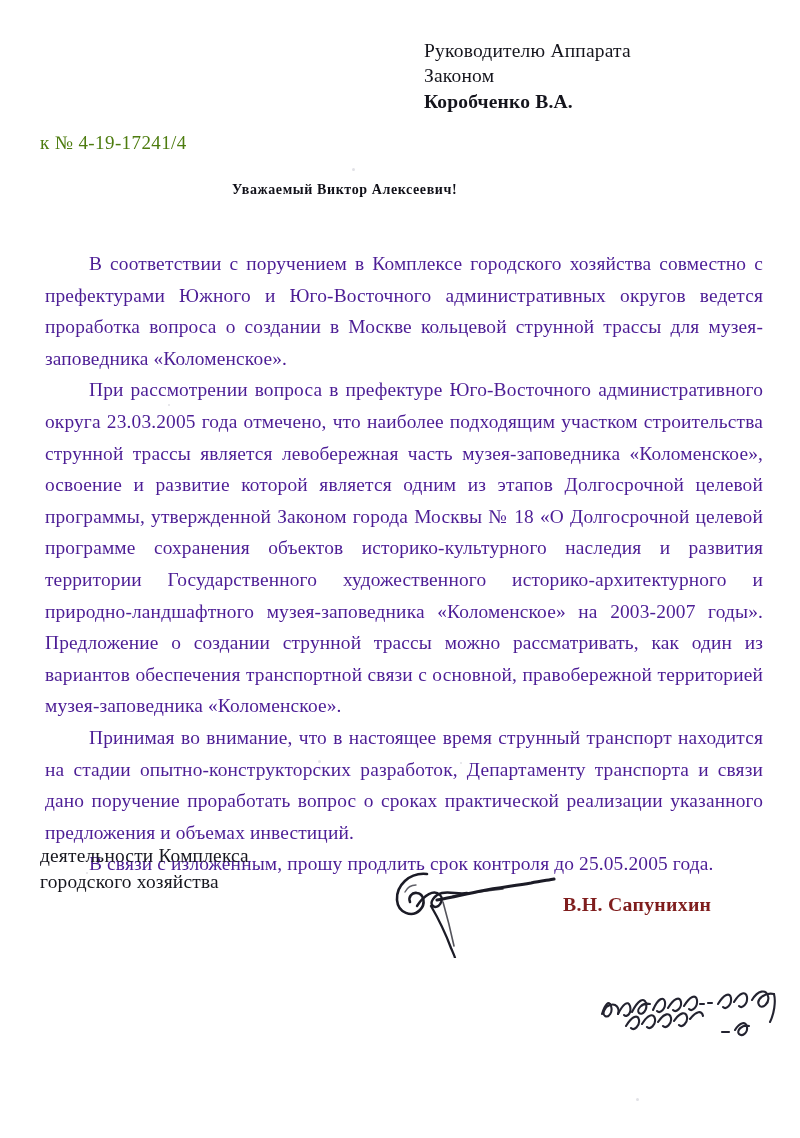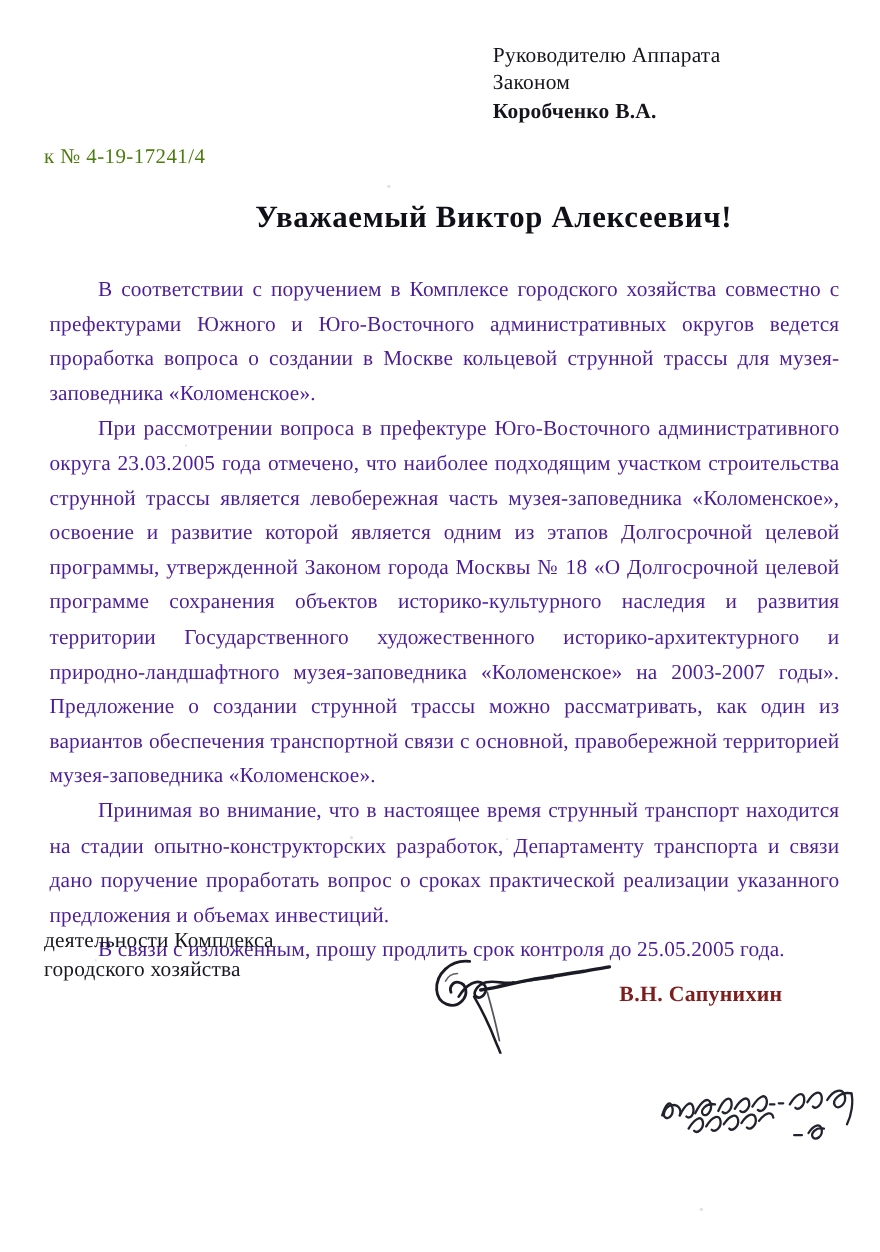"Руководителю Аппарата" .addressee { margin-left: 24px -> none }
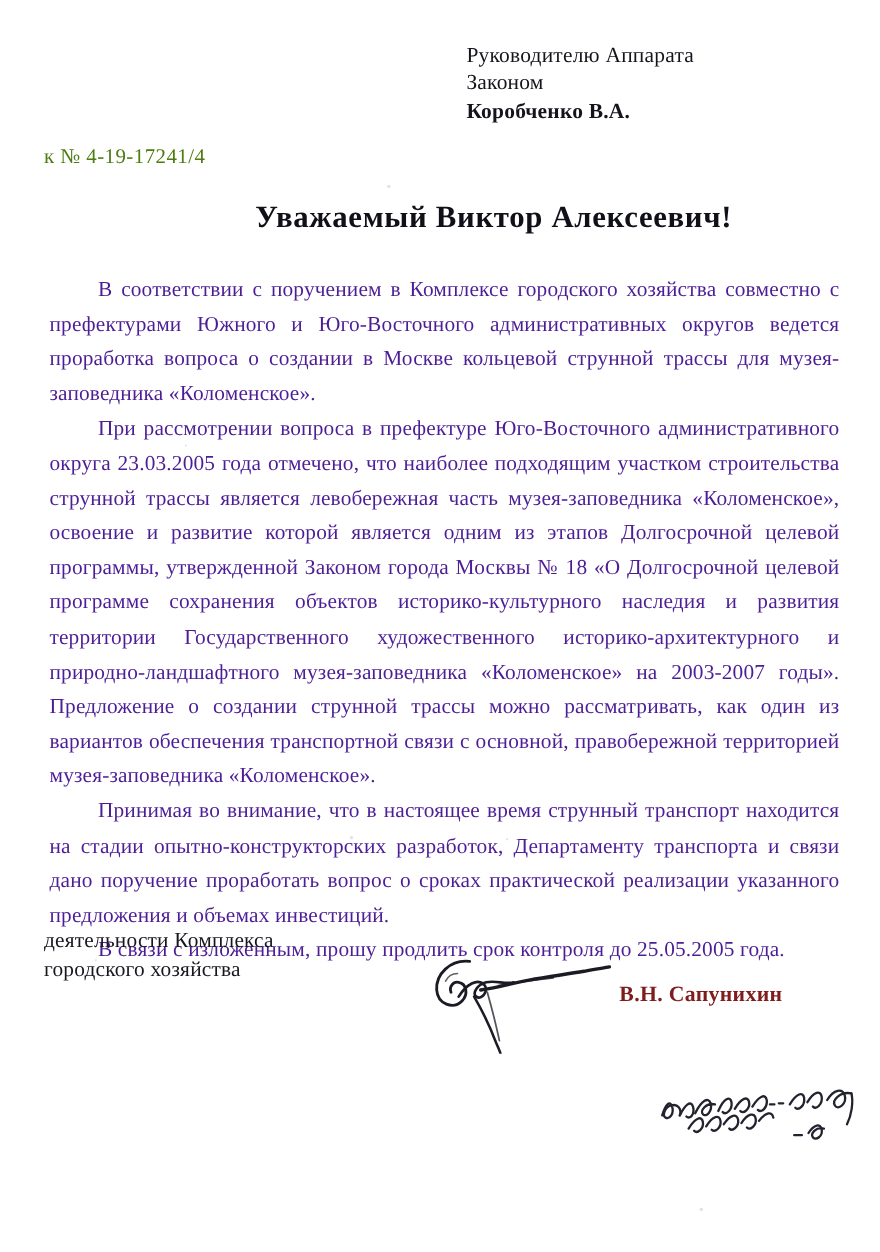"Уважаемый Виктор Алексеевич!" .salutation { font-size: 28px -> 14px }
